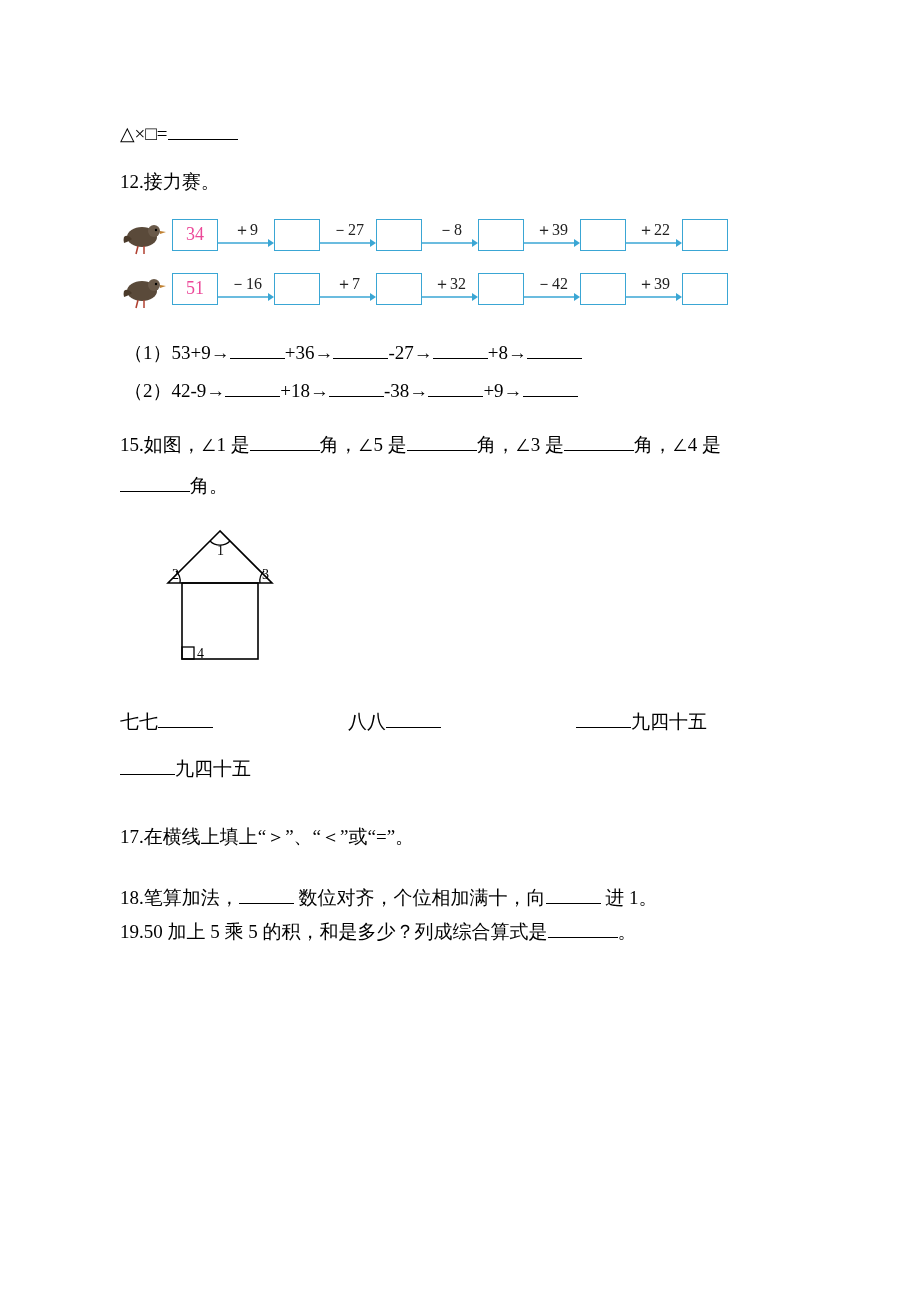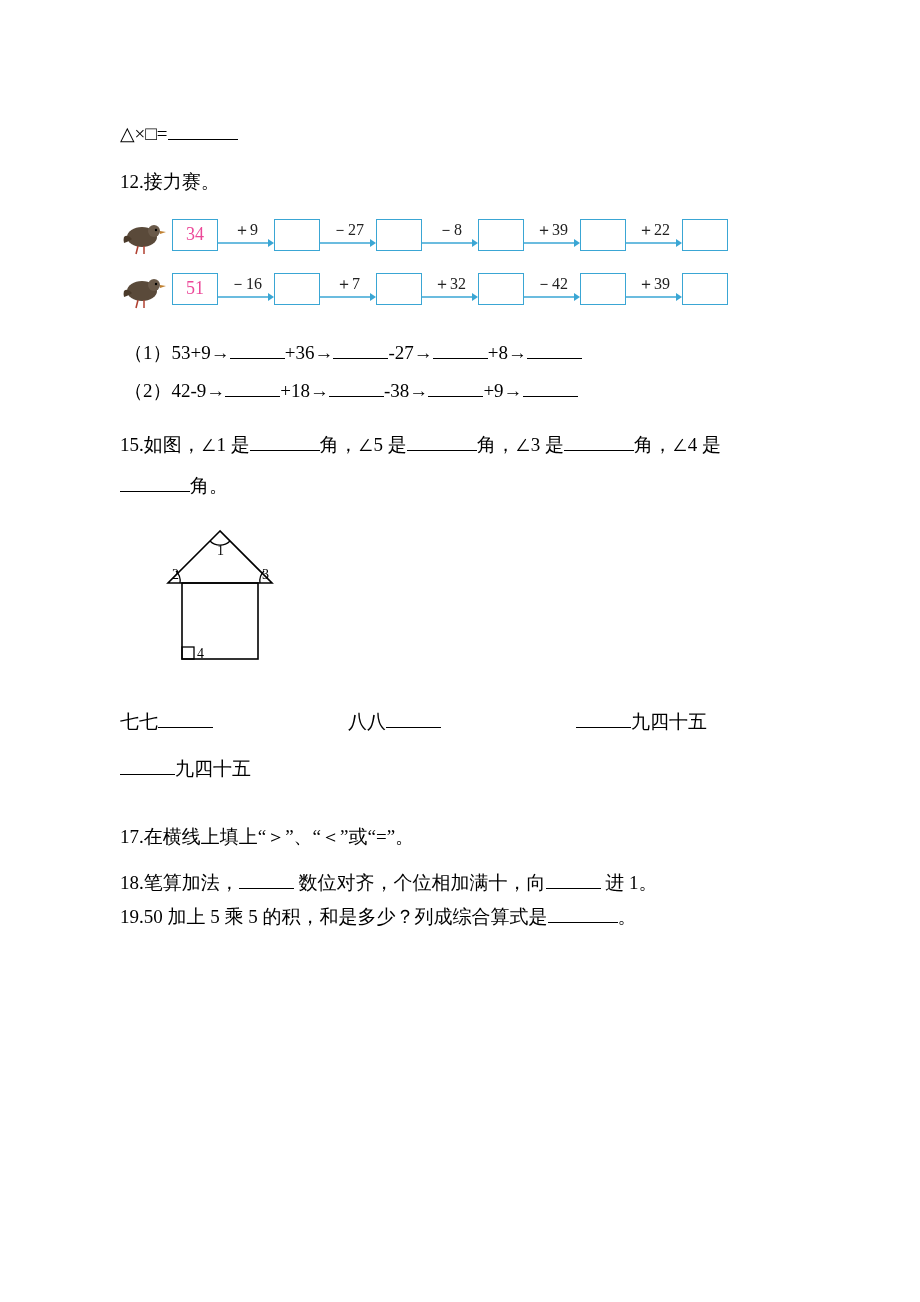"18.笔算加法， 数位对齐，个位相加满十，向 进 1。" div.tight { margin-top: 16px -> 31px }
